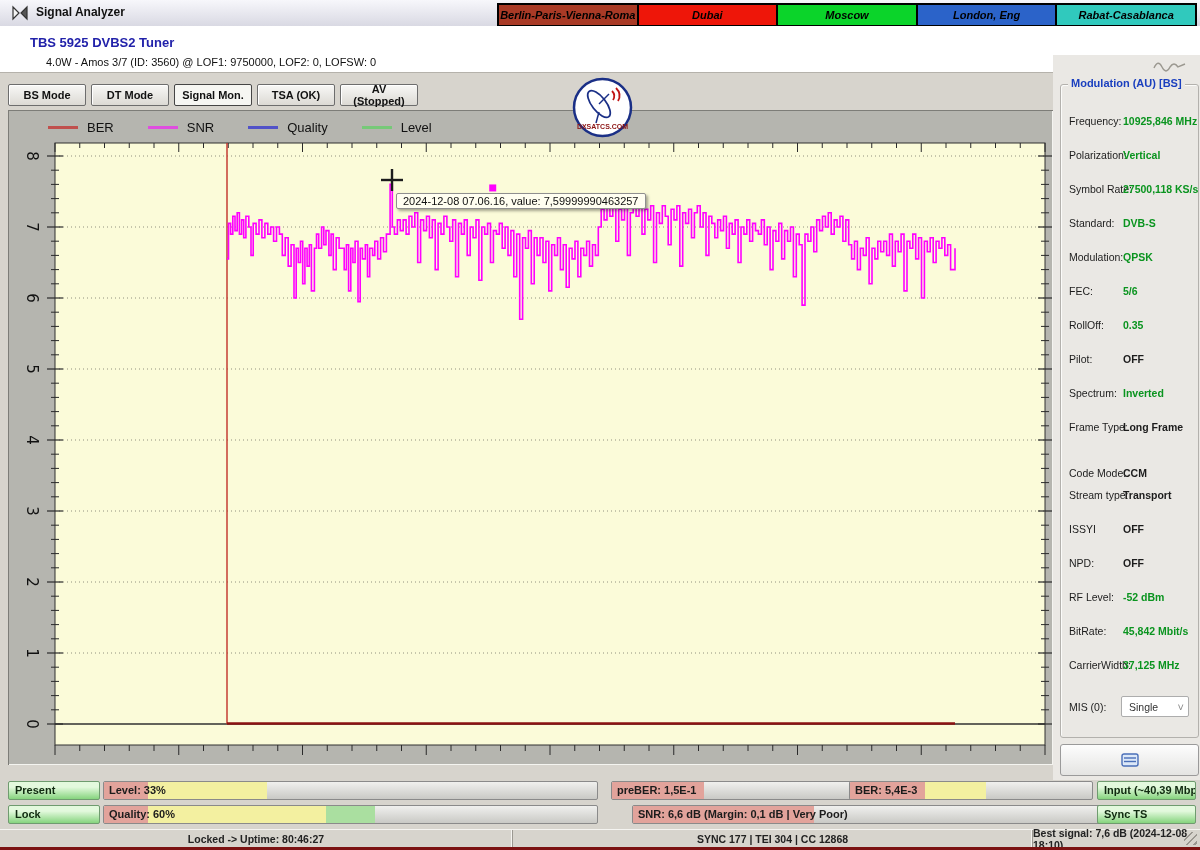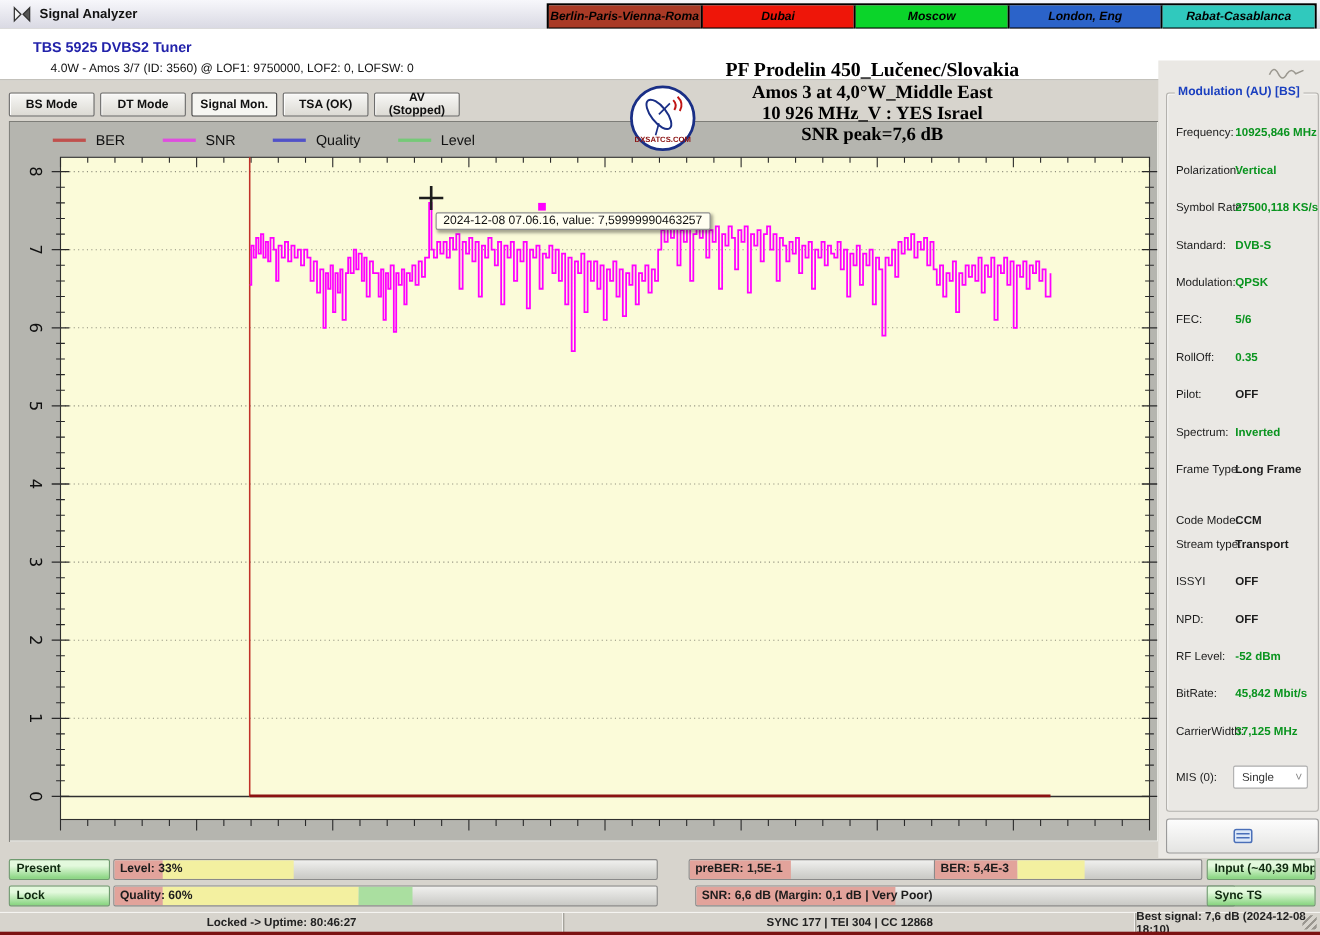"PF Prodelin 450_Lučenec/Slovakia" div { html: <div> <div>PF Prodelin 450_Lučenec/Slovakia</div> <div>Amos 3 at 4,0°W_Middle East</div> <div>10 926 MHz_V : YES Israel</div> <div>SNR peak=7,6 dB</div> </div> -> none }
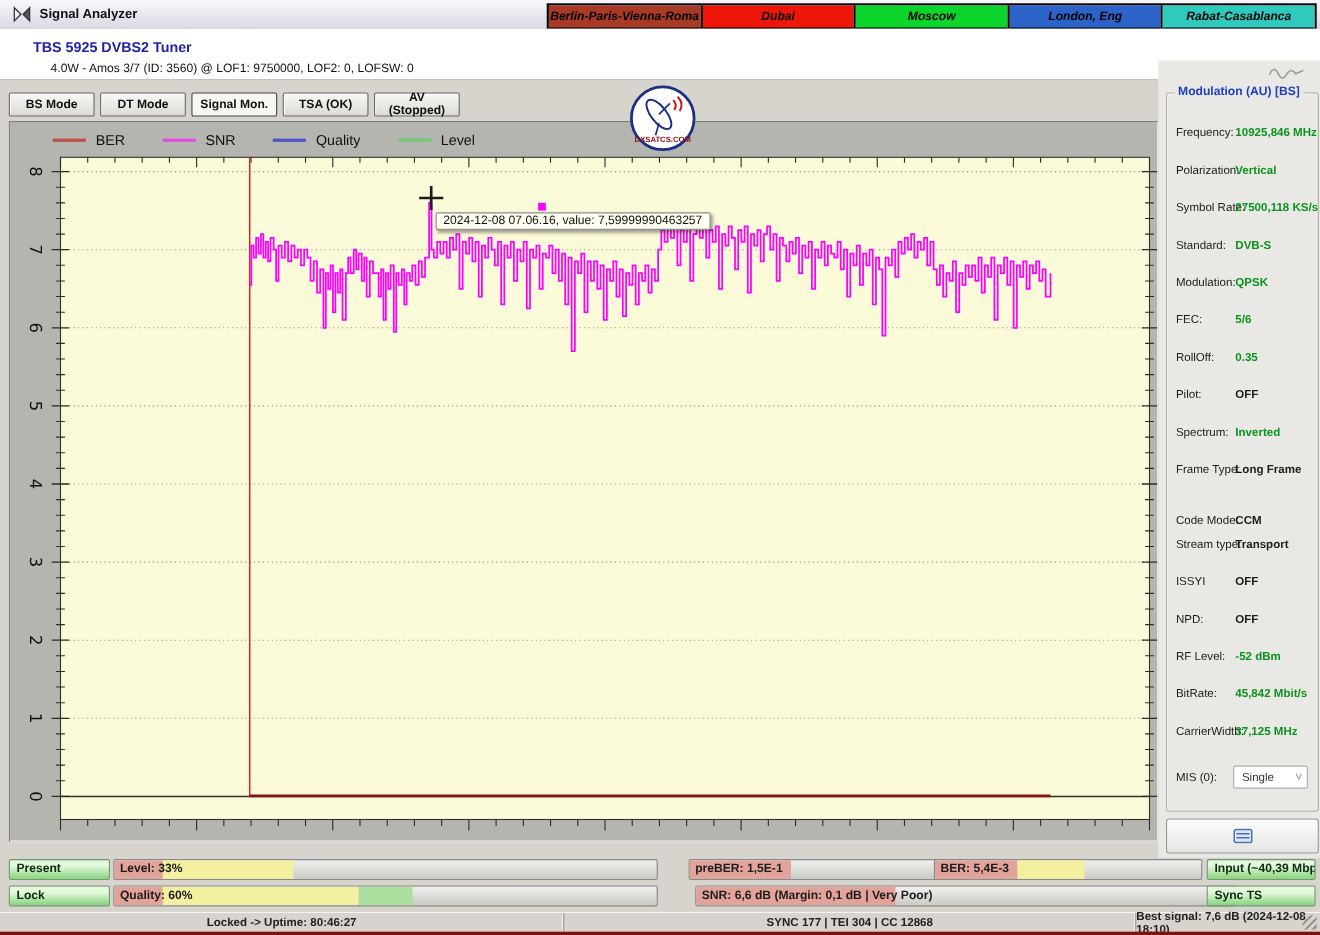"preBER: 1,5E-1" div.hbar { left: 626px -> 611px }
